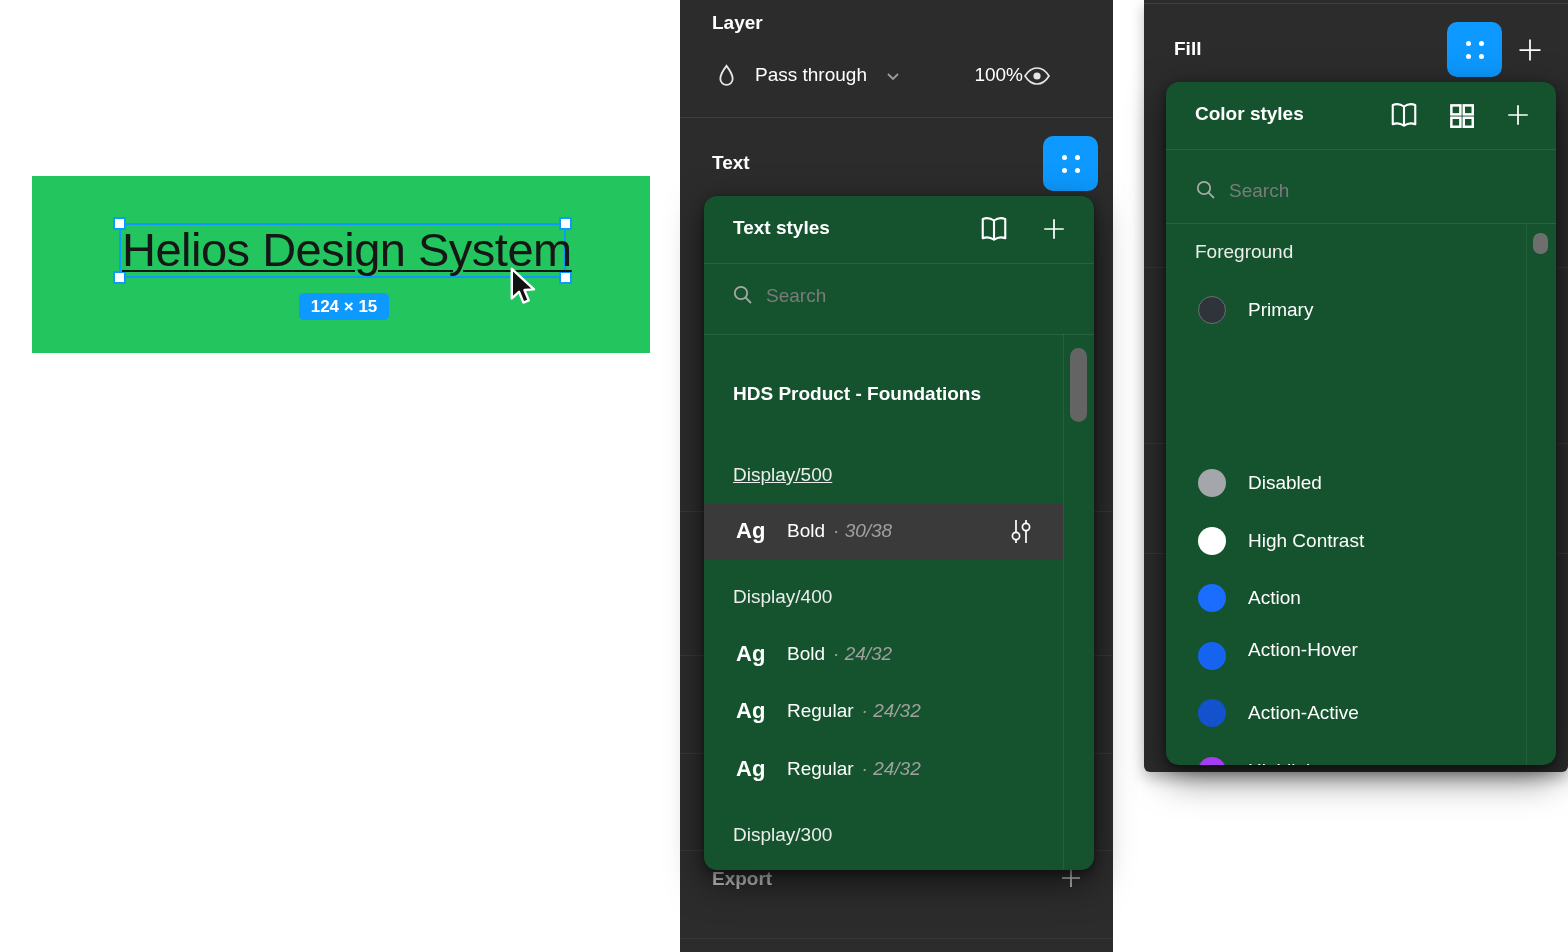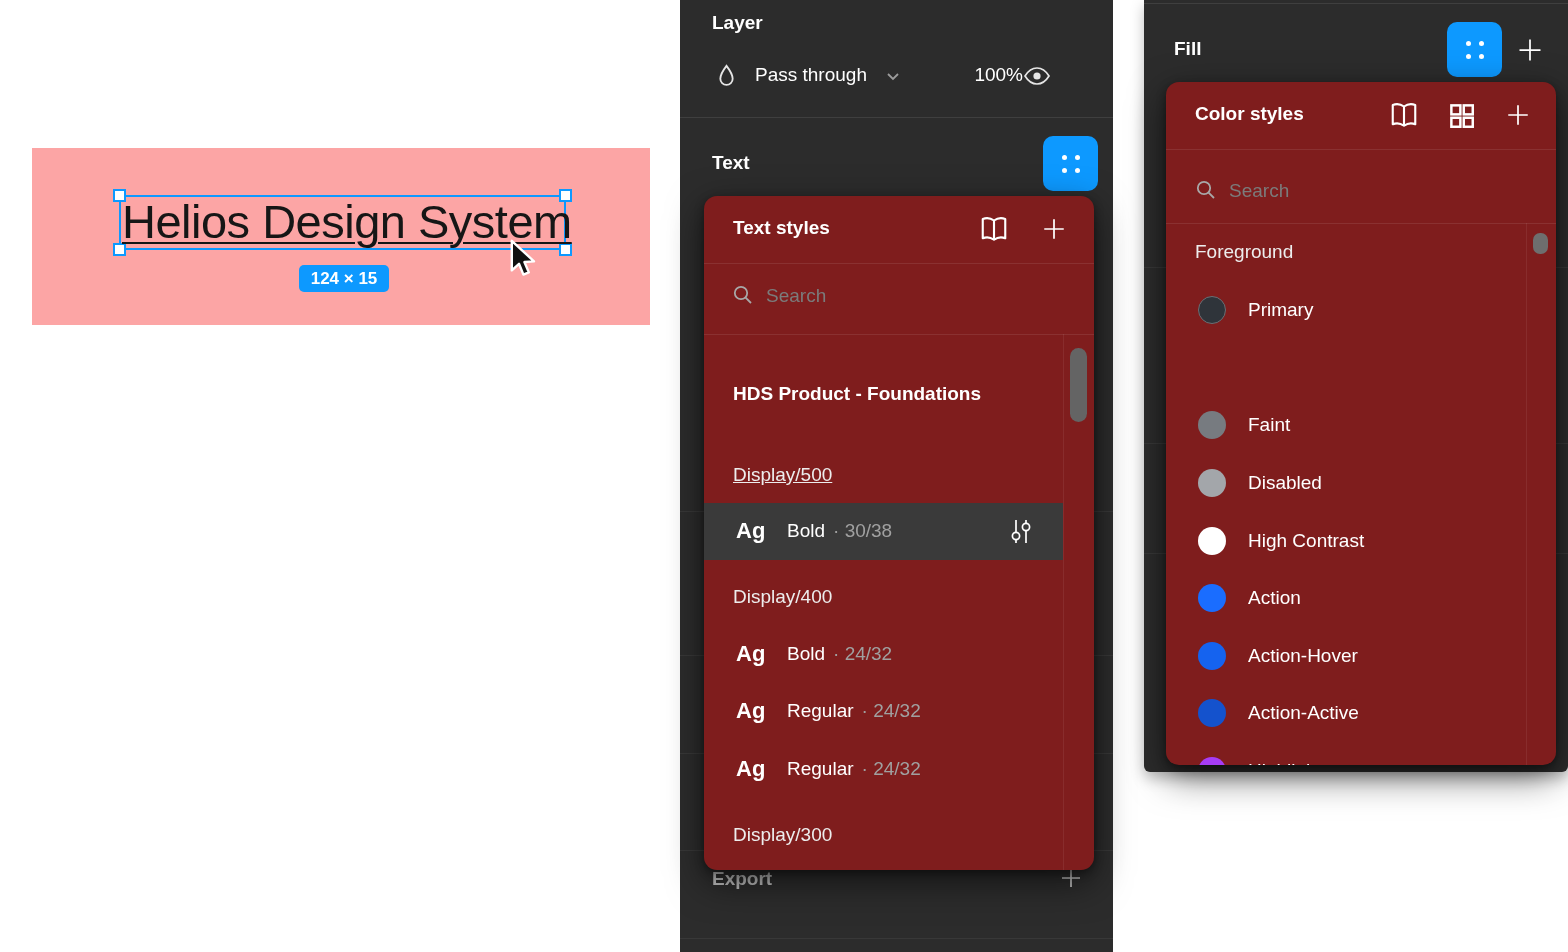"Color styles" .popover { background: #7f1d1d -> #14532d }
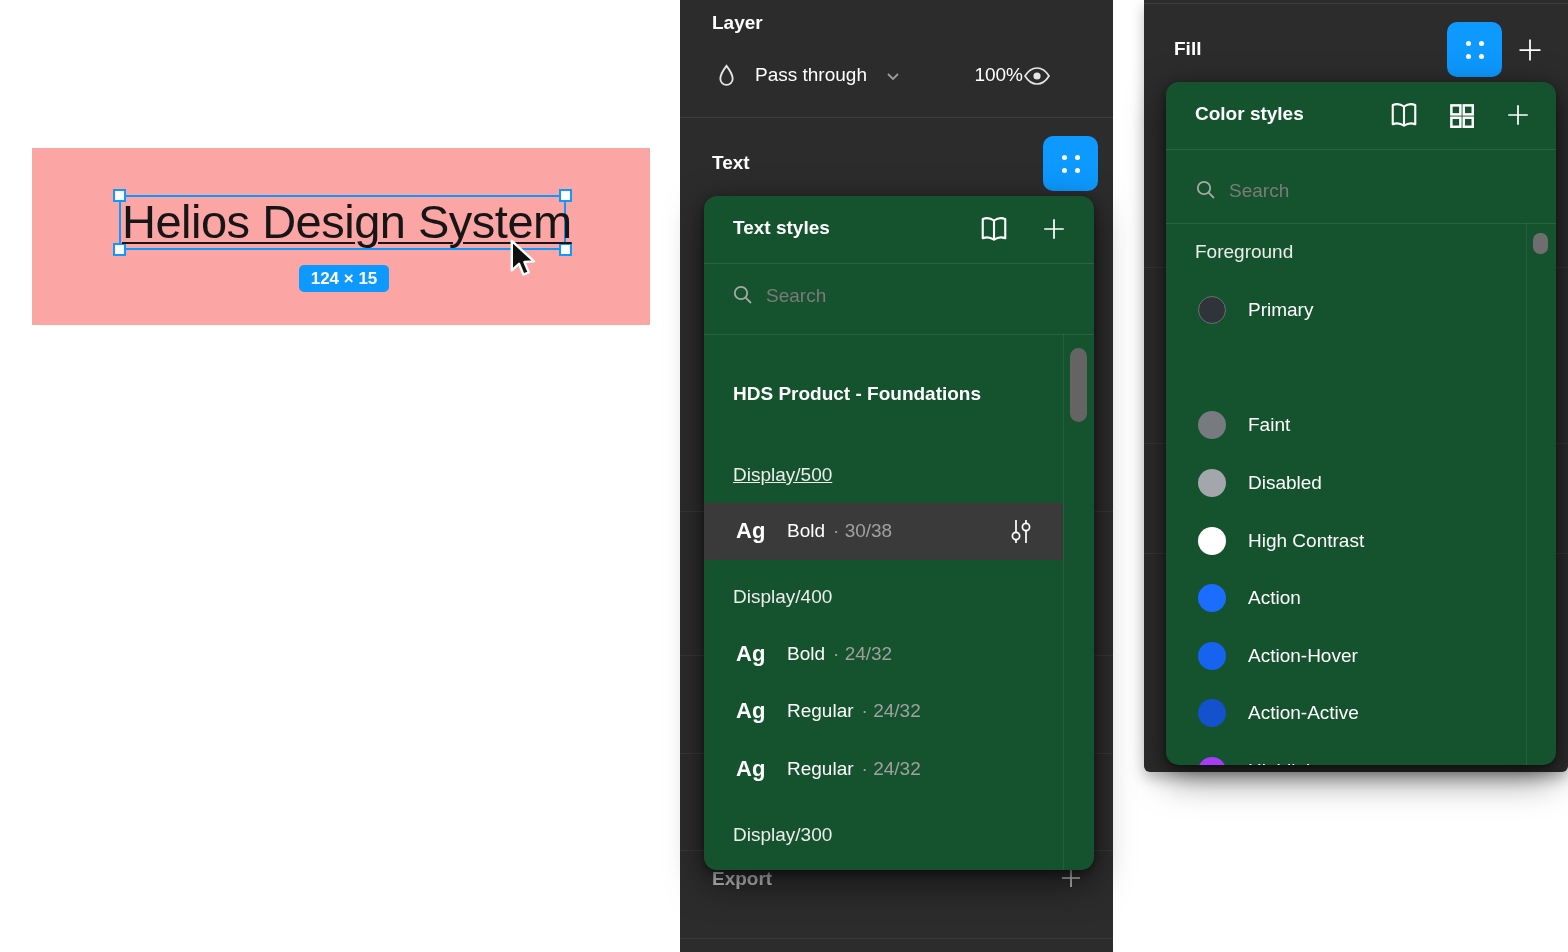"Helios Design System" .canvas-frag { background: #fca5a5 -> #22c55e; top: 148px -> 176px }
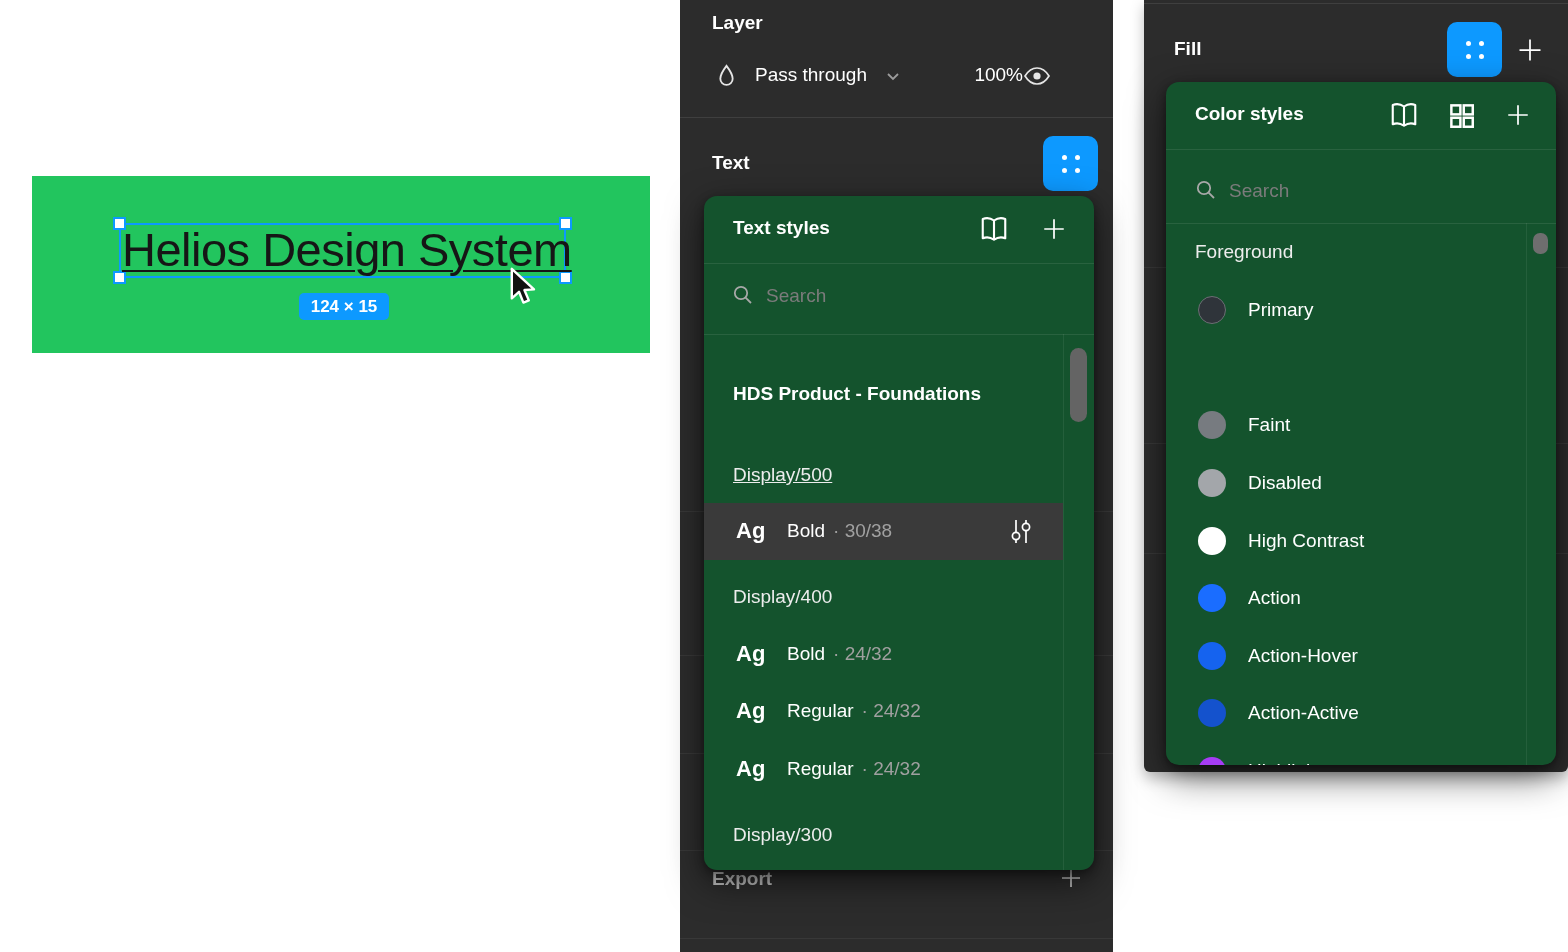"Faint" div.abs { html: <div> <div></div> <div>Faint</div> </div> -> none }
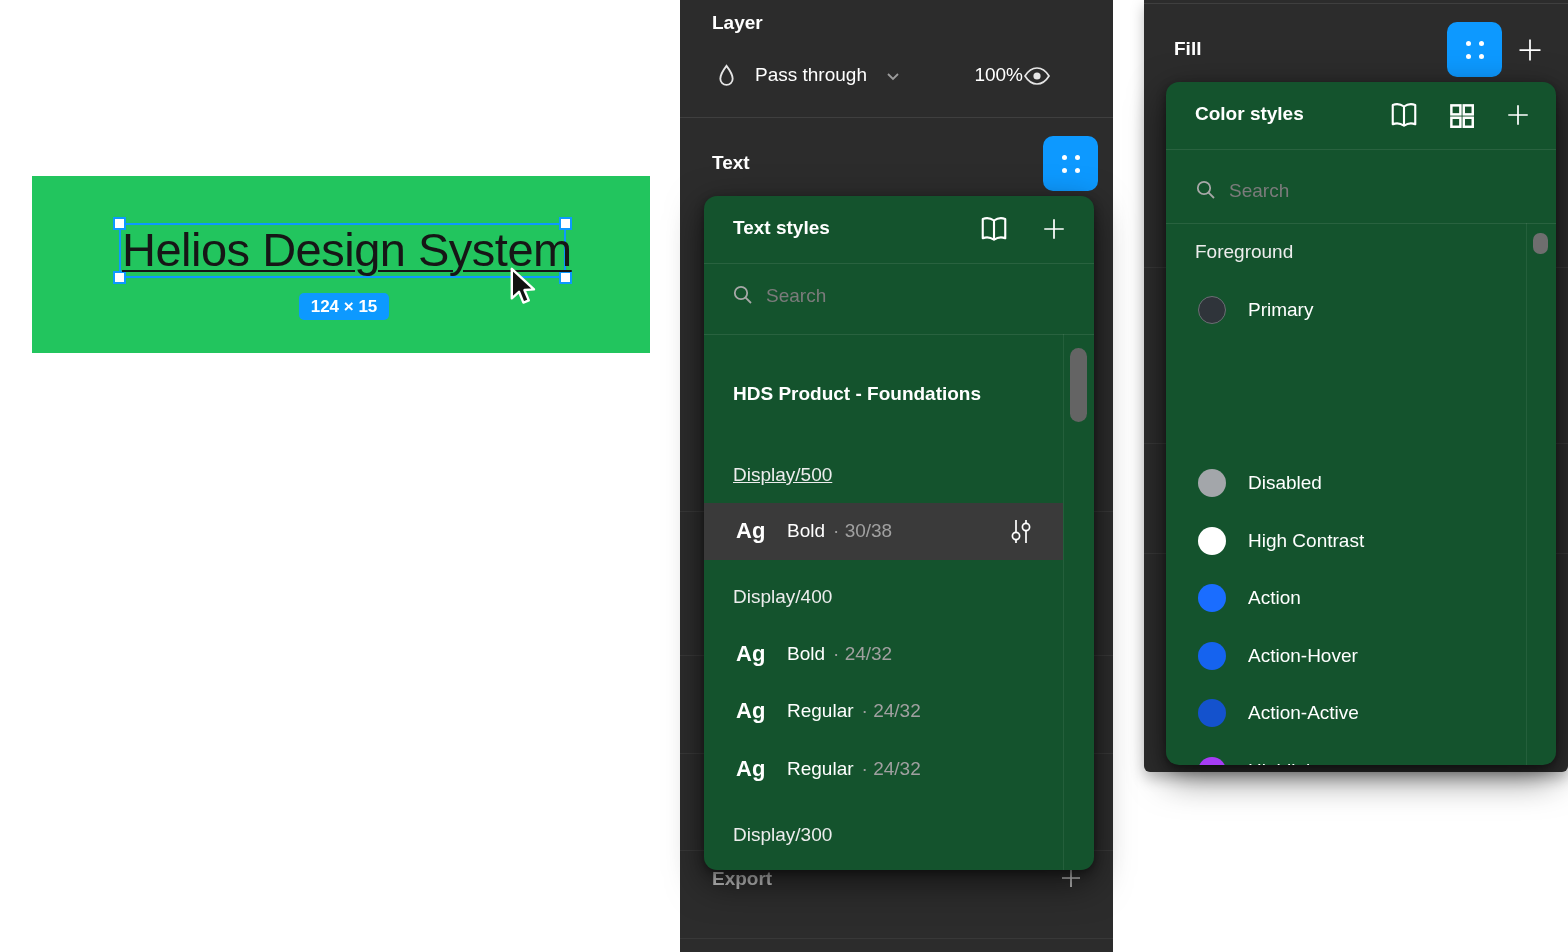"· 30/38" .muted { font-style: none -> italic }
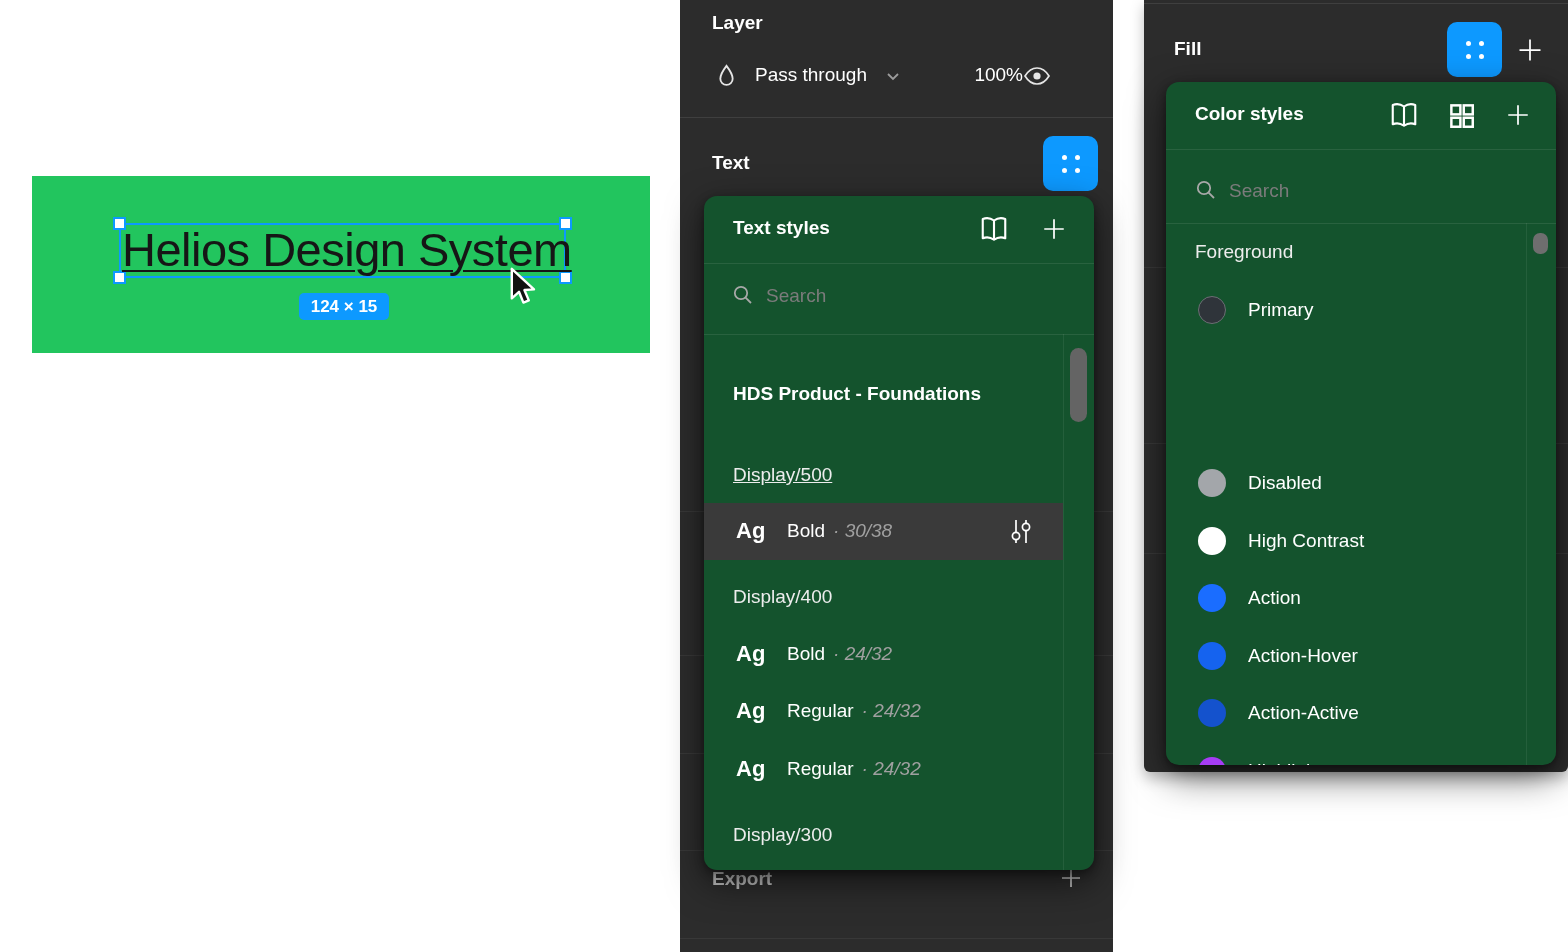"Action-Hover" div.color-label { top: 18px -> 12px }
